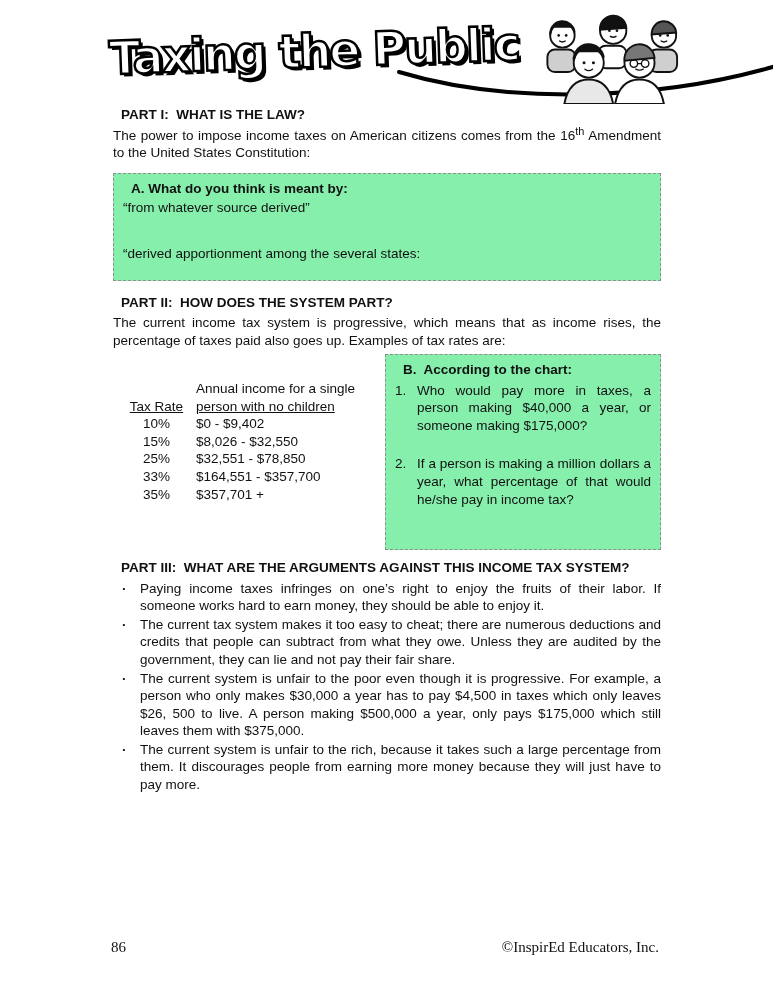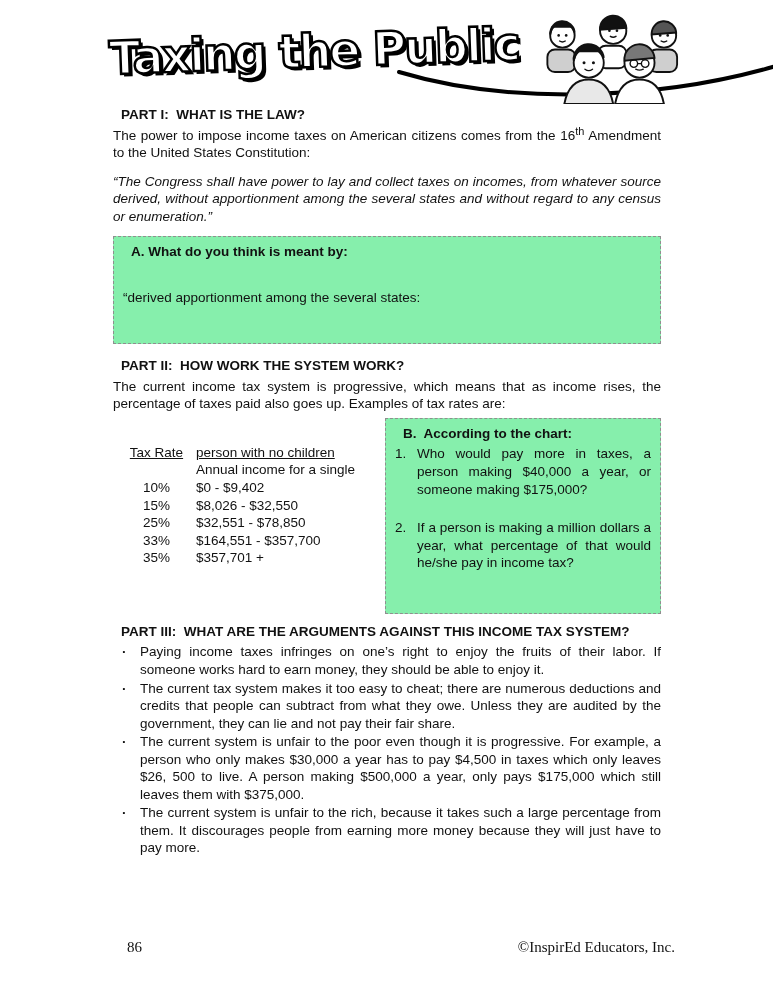"“The Congress shall have power" p.quote { html: <p>“The Congress shall have power to lay and collect taxes on incomes, from whatever source derived, without apportionment among the several states and without regard to any census or enumeration.”</p> -> none }
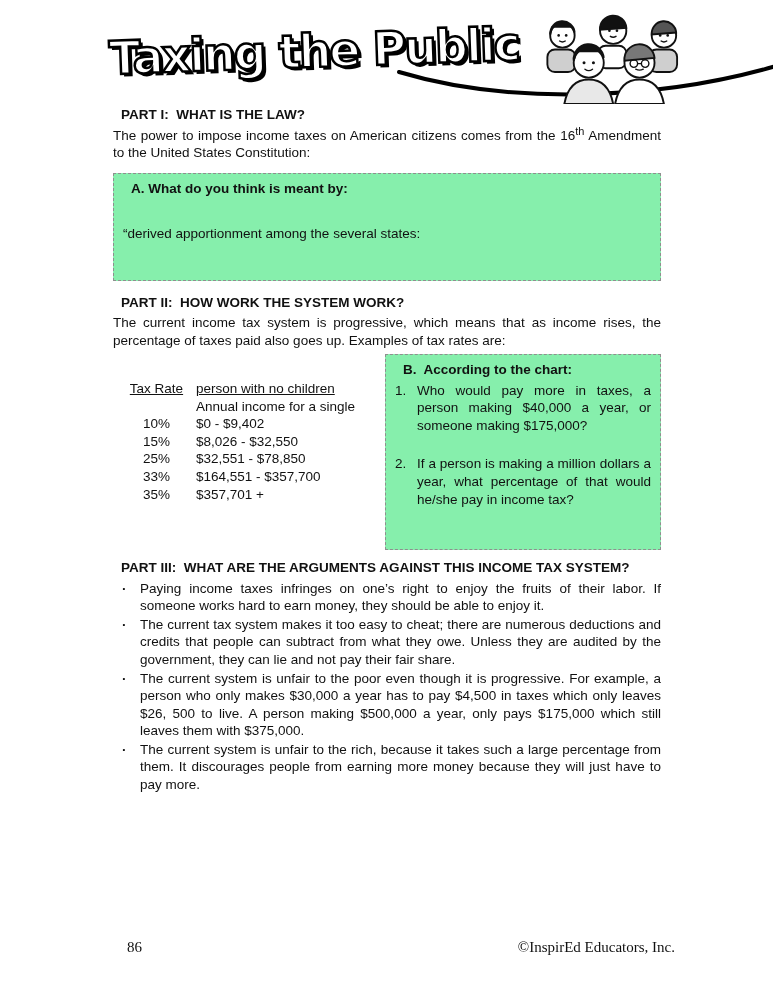"“from whatever source derived”" div.q1 { html: none -> <div>“from whatever source derived”</div> }
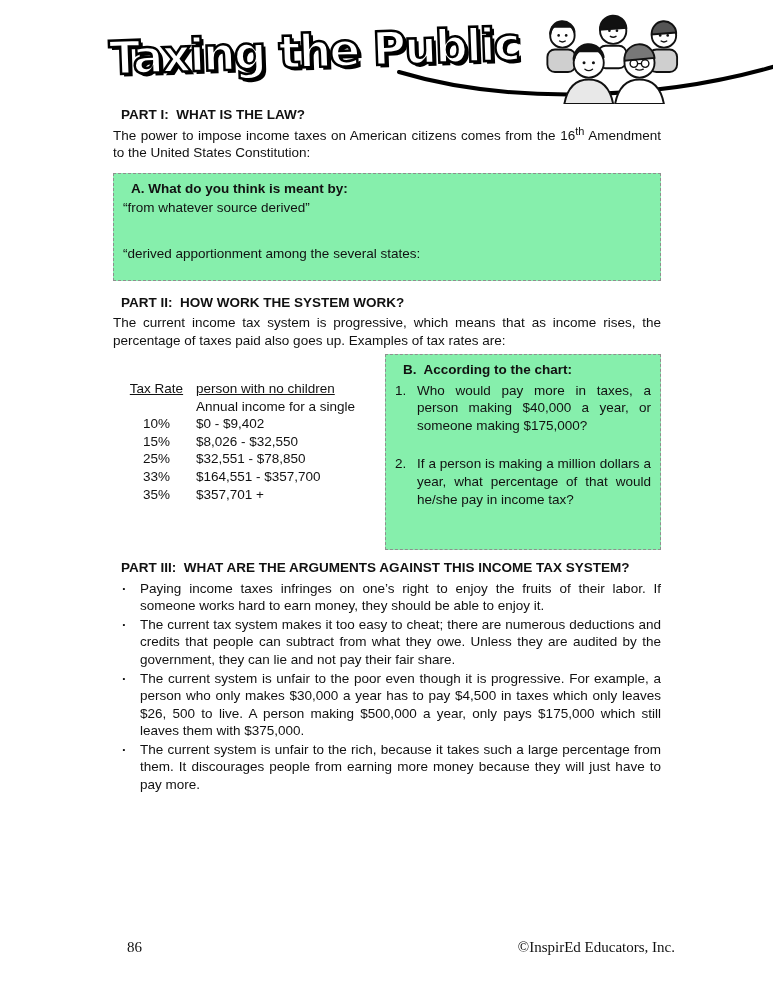"PART II: HOW WORK THE" div.heading { text: WORK THE SYSTEM WORK -> DOES THE SYSTEM PART }
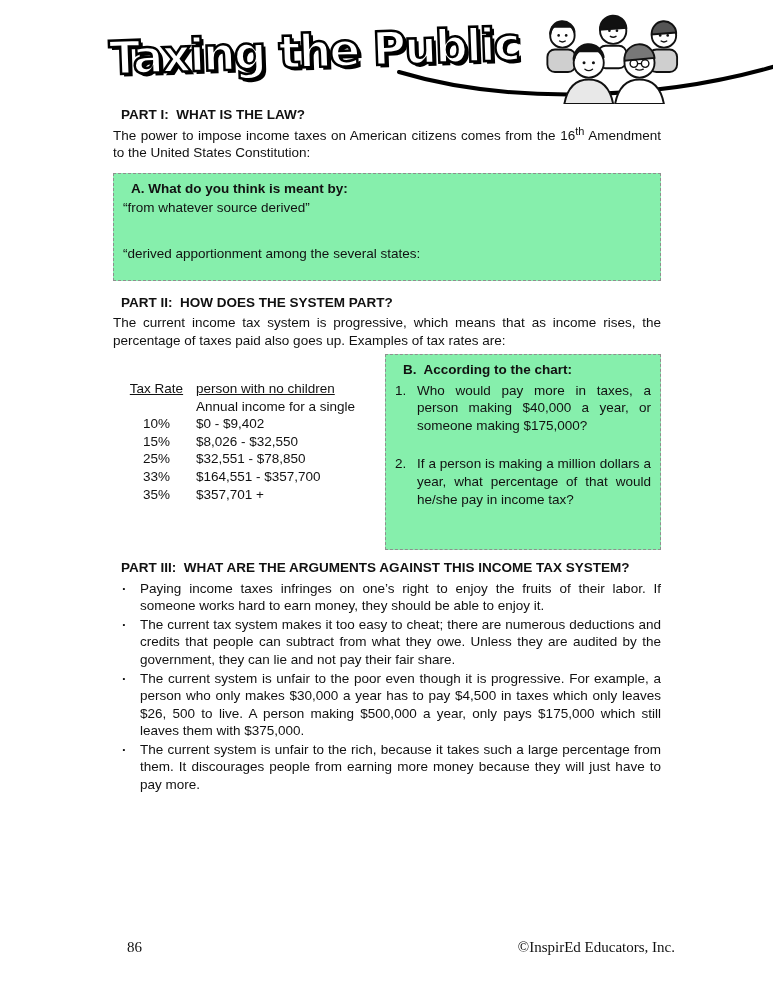"Tax Rate" div.tax-header-row { order: before "Annual income for a single" -> after "Annual income for a single" }
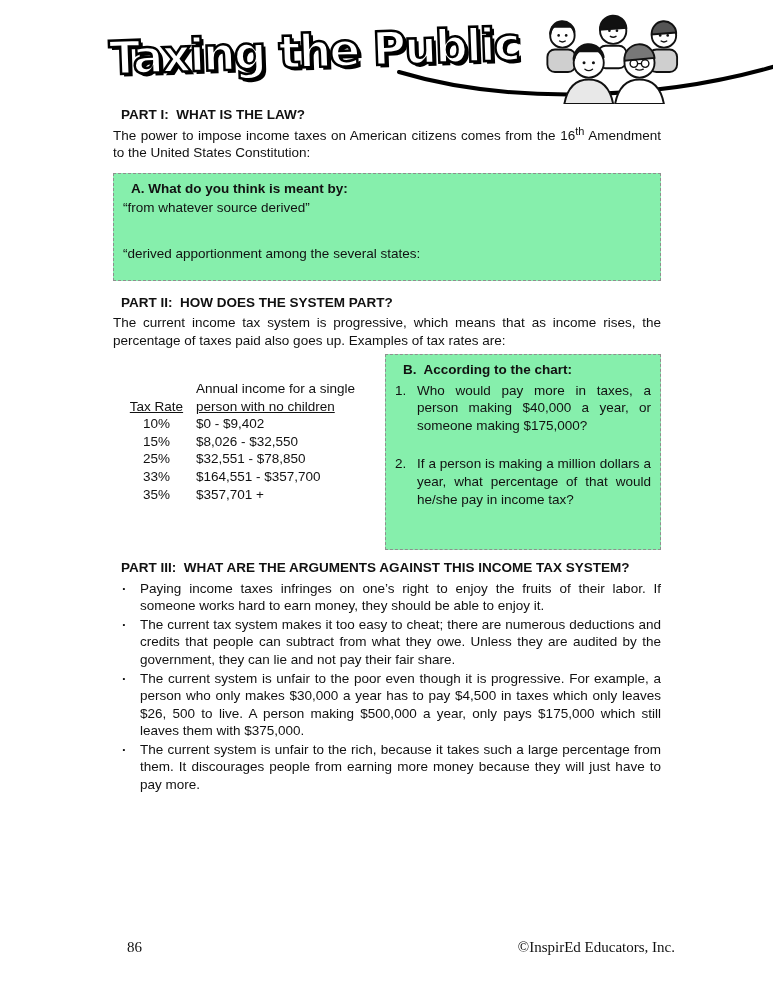"86" .footer { left: 127px -> 111px }
